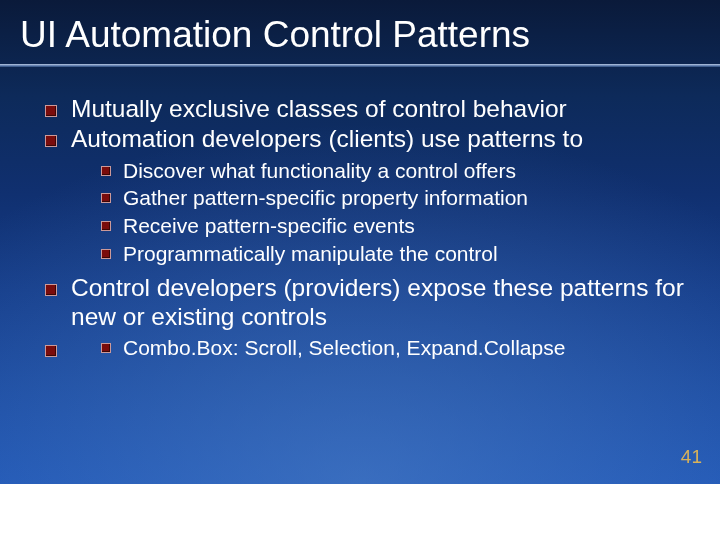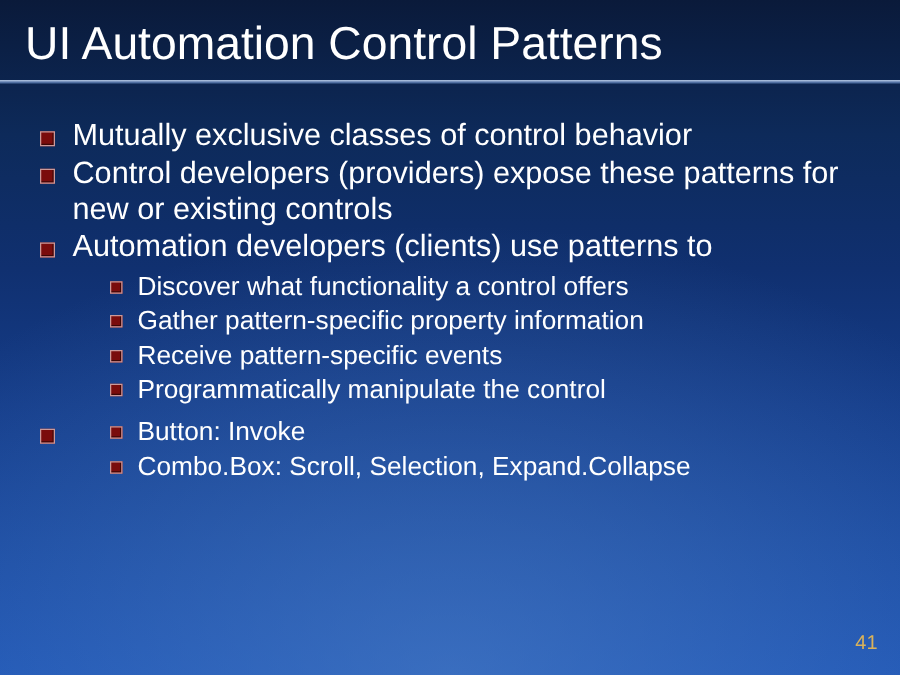"UI Automation Control Patterns" .slide { height: 540px -> 484px }
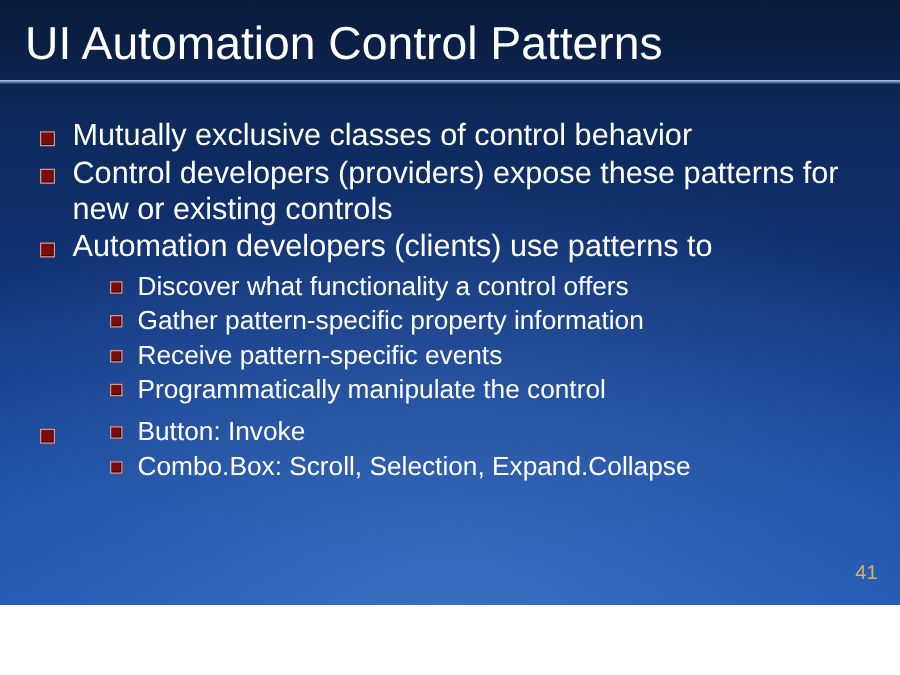"Mutually exclusive classes of control" .body { padding: 28px 30px 0 30px -> 28px 30px 0 43px }
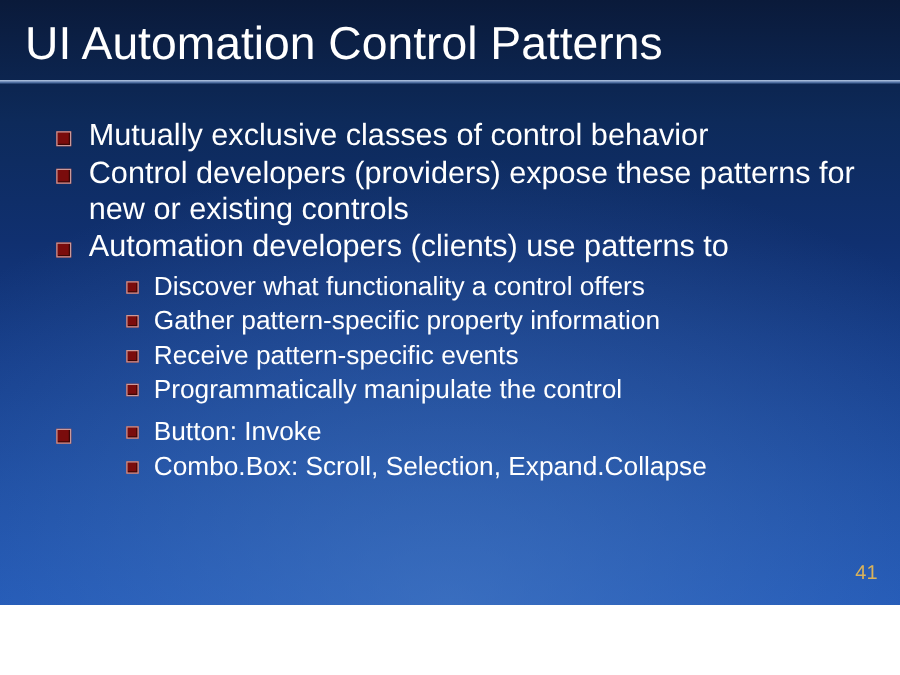"Control developers (providers) expose" li { order: before "Automation developers (clients) use" -> after "Automation developers (clients) use" }
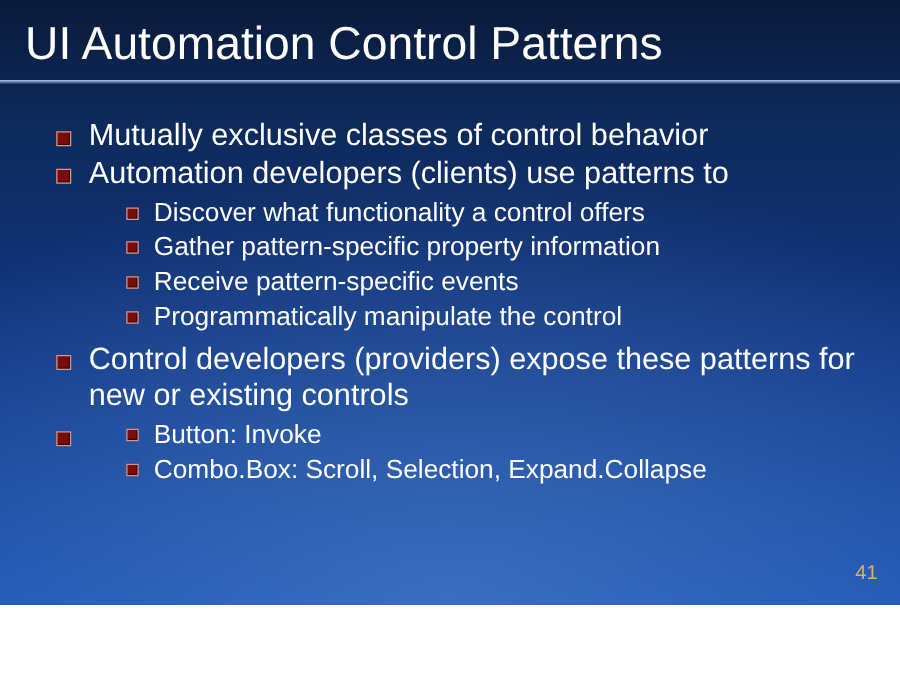"Button: Invoke" li { html: <li>Button: Invoke</li> -> none }
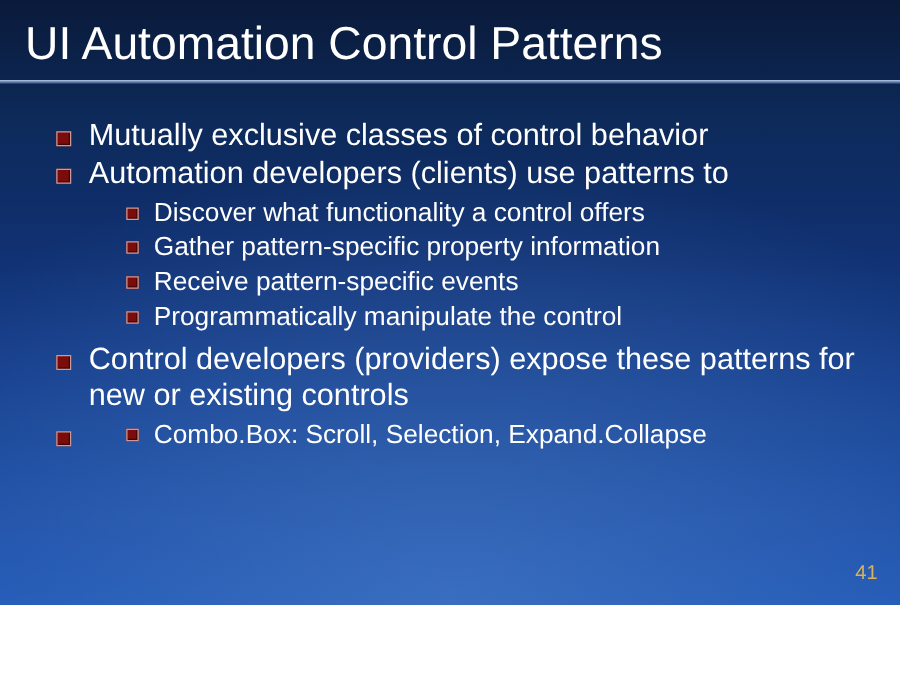"41" .pagenum { font-size: 16px -> 19px }
